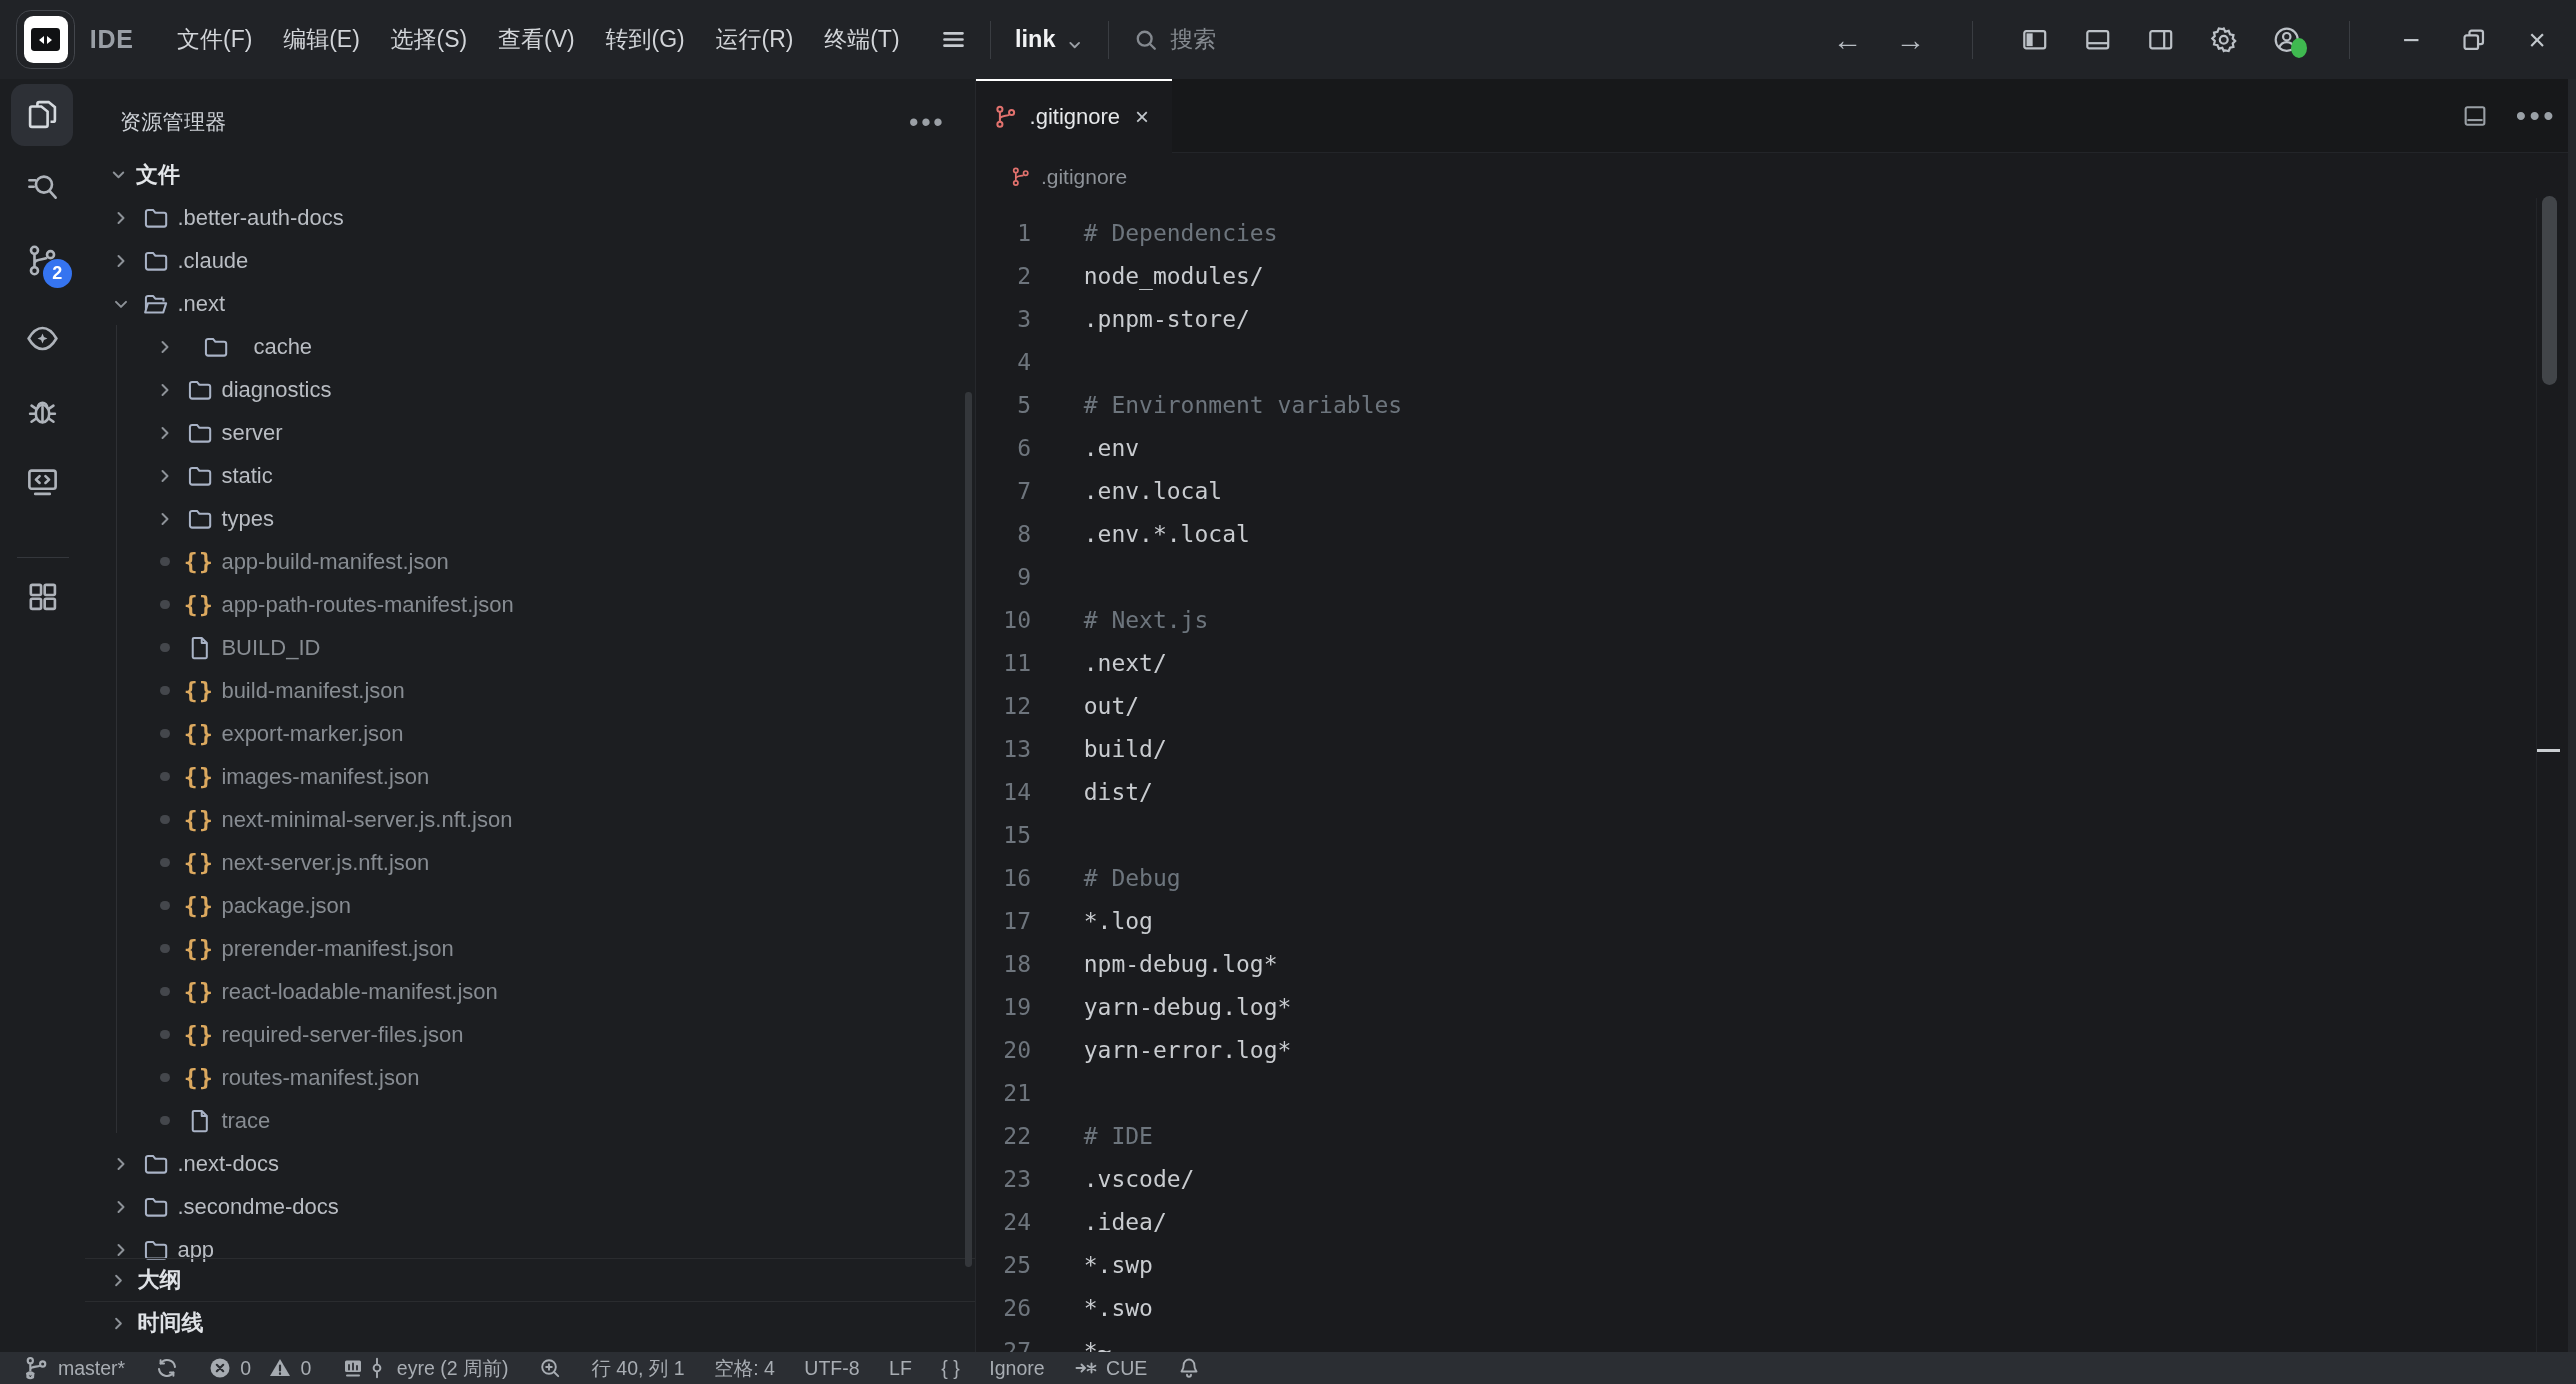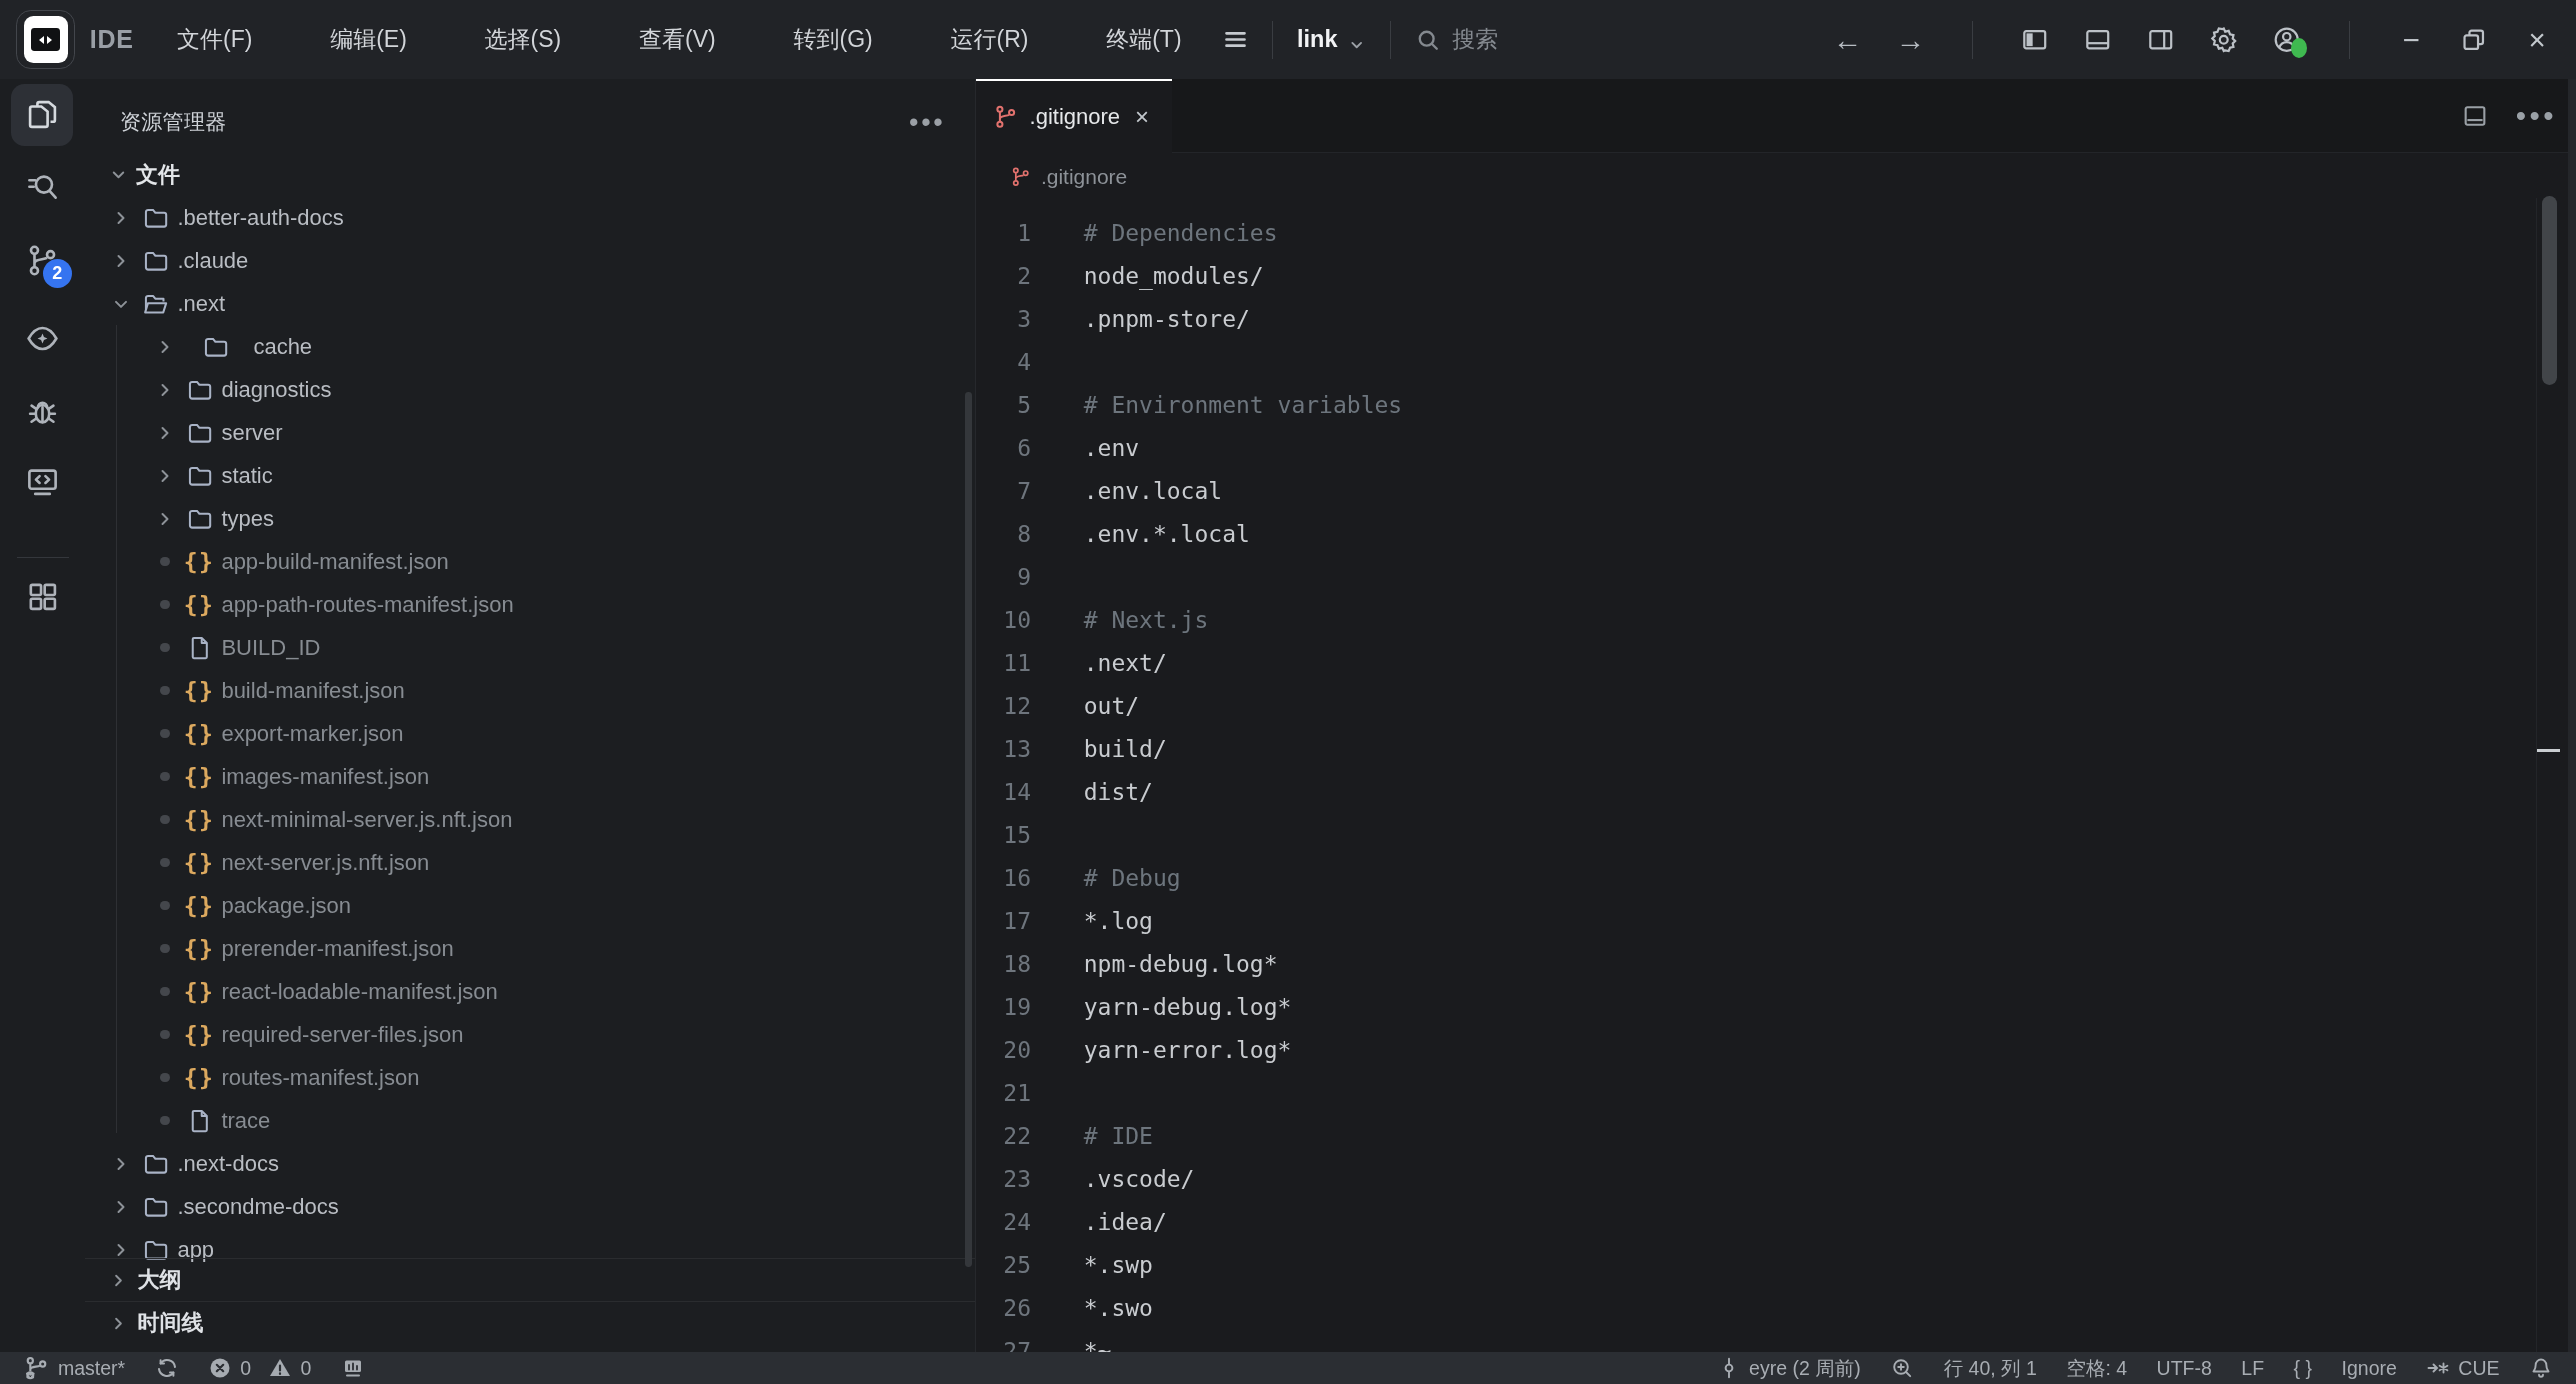"文件(F)" .menus { gap: 47px -> none }
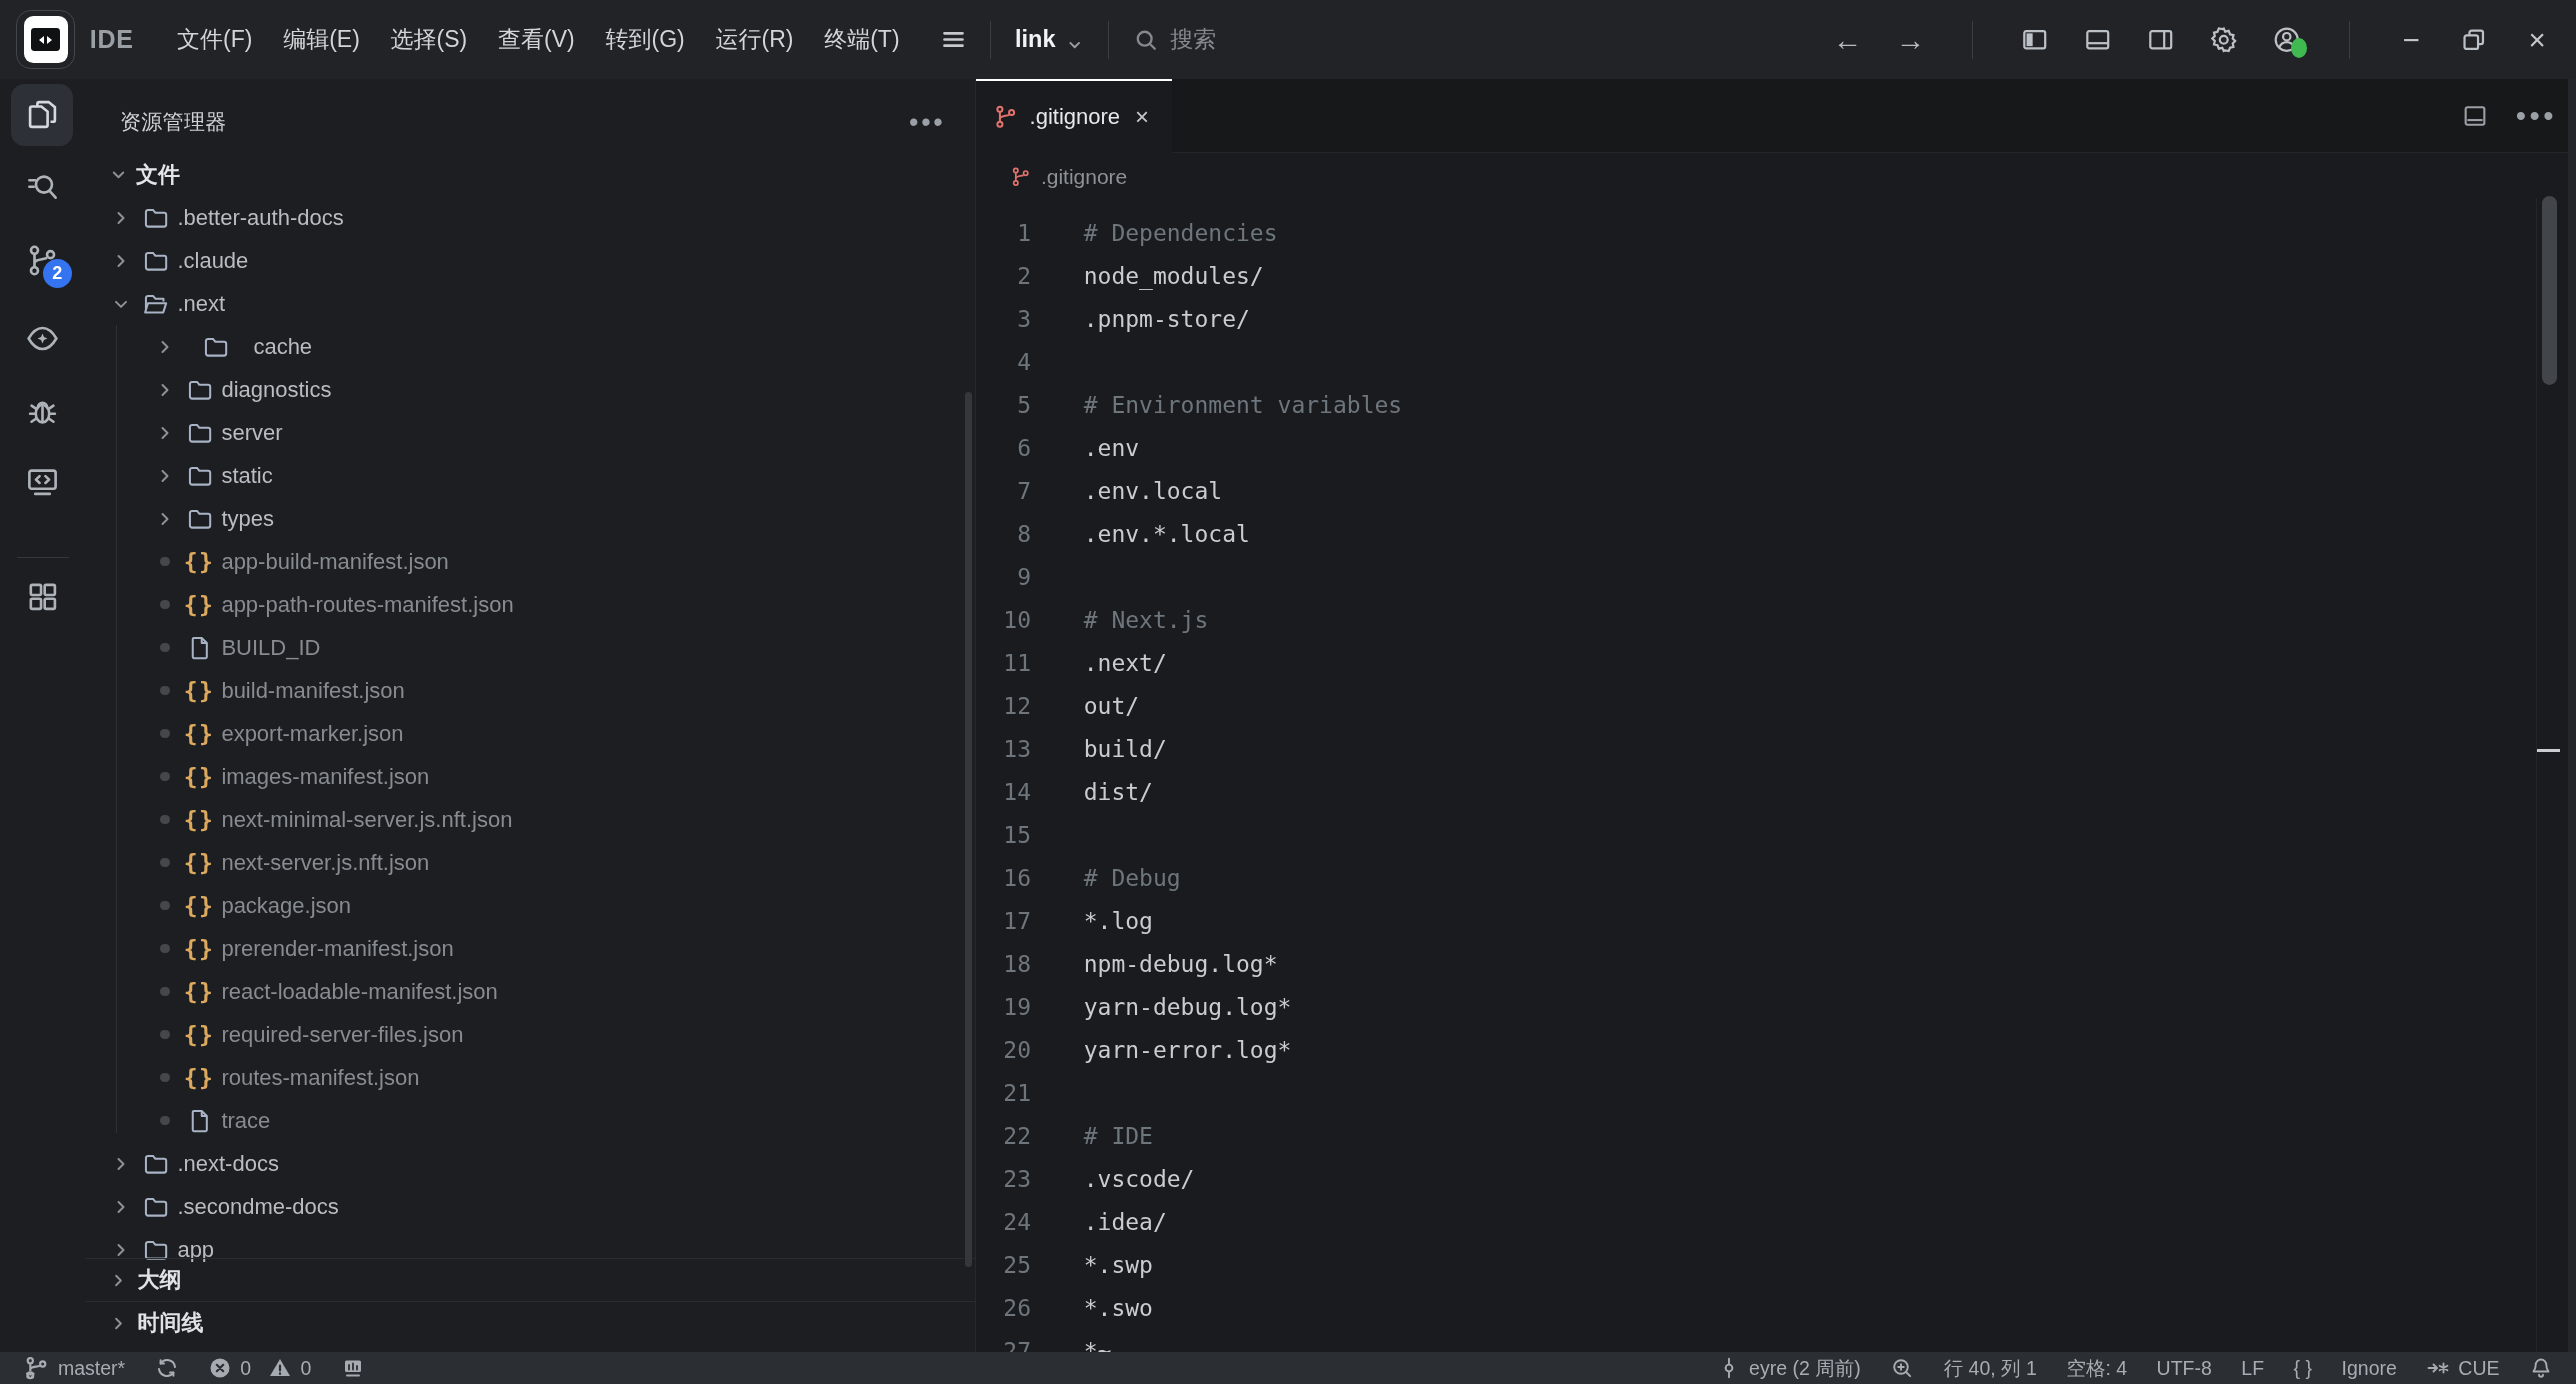"master*" .statusbar { justify-content: space-between -> none }
